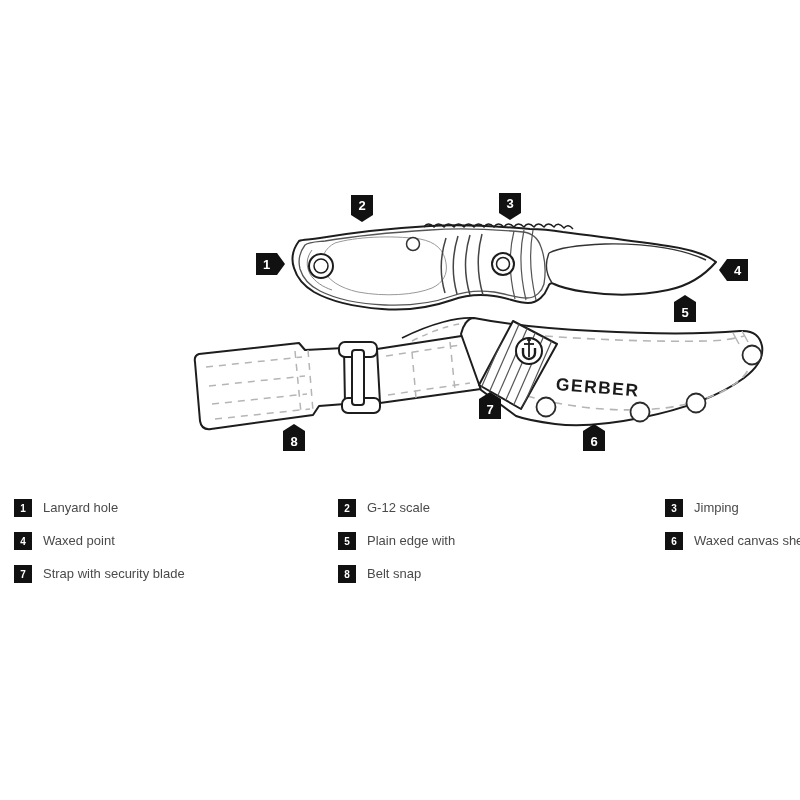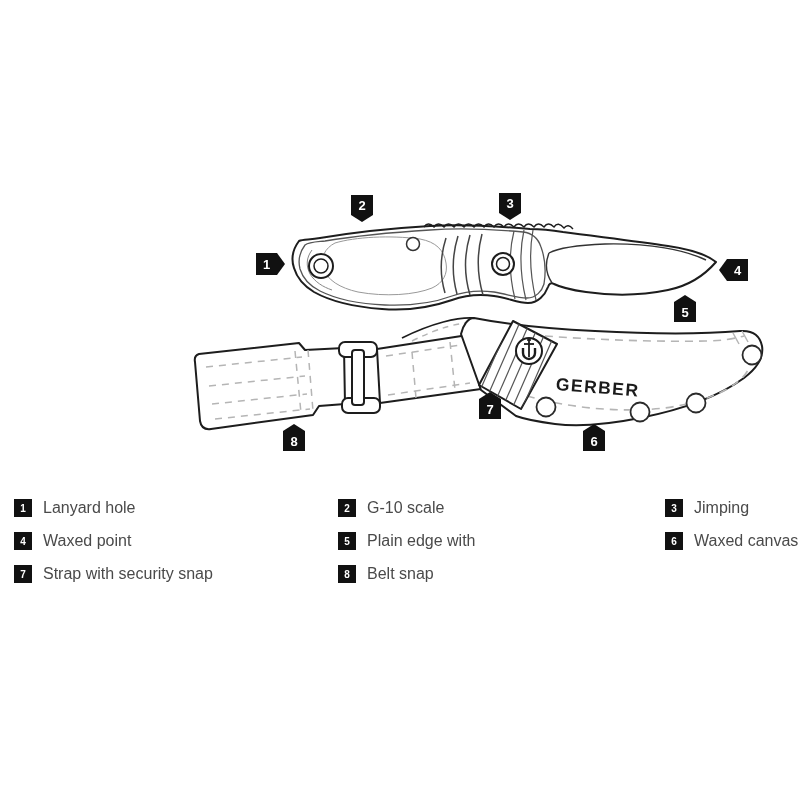"Lanyard hole" .legend-label { font-size: 16px -> 13px }
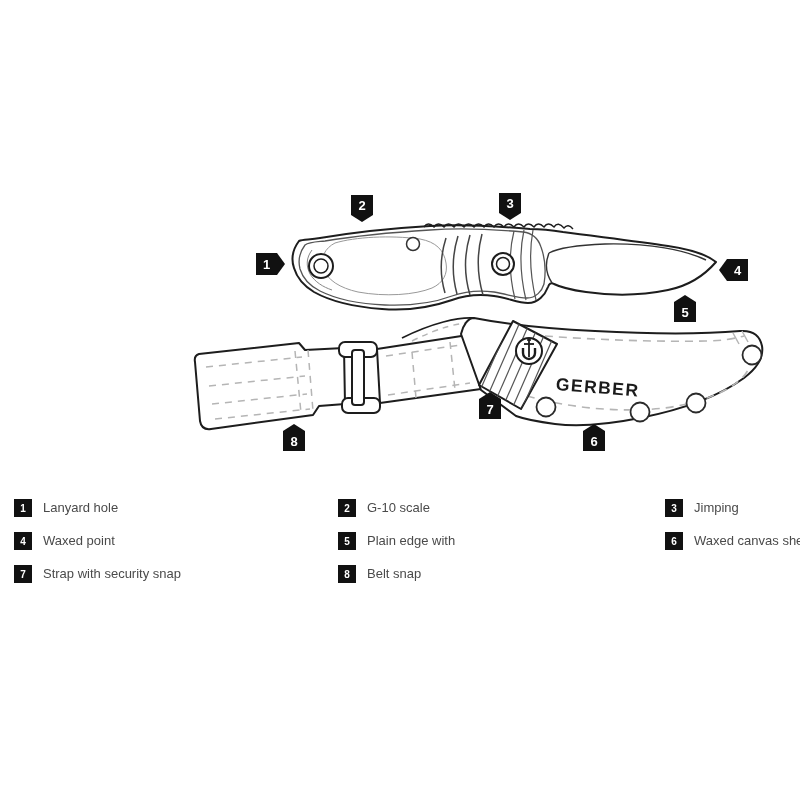"G-10 scale" span.legend-label { text: G-10 -> G-12 }
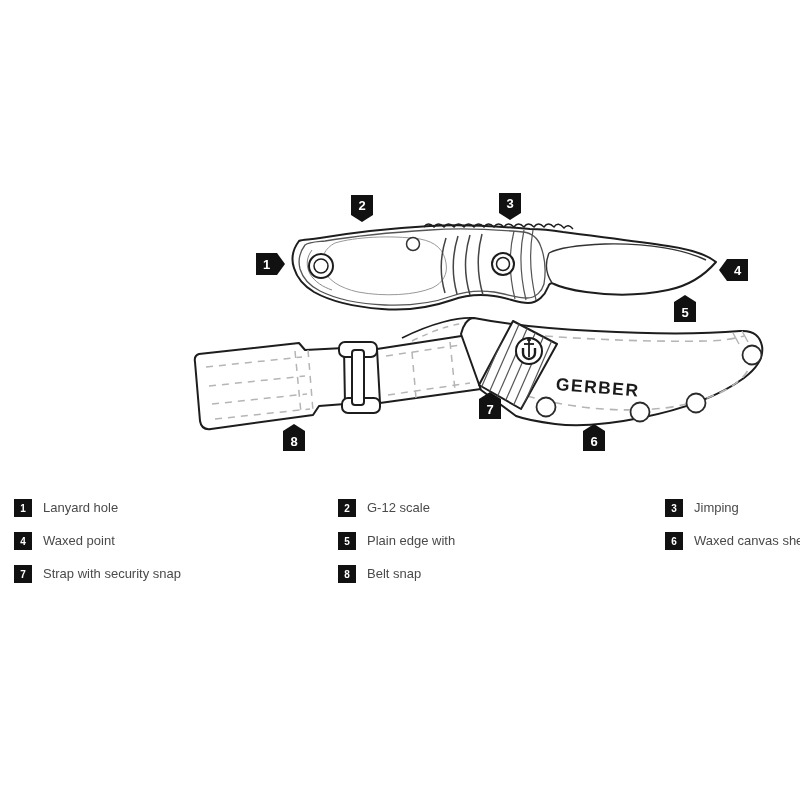"Strap with security snap" span.legend-label { text: snap -> blade }
